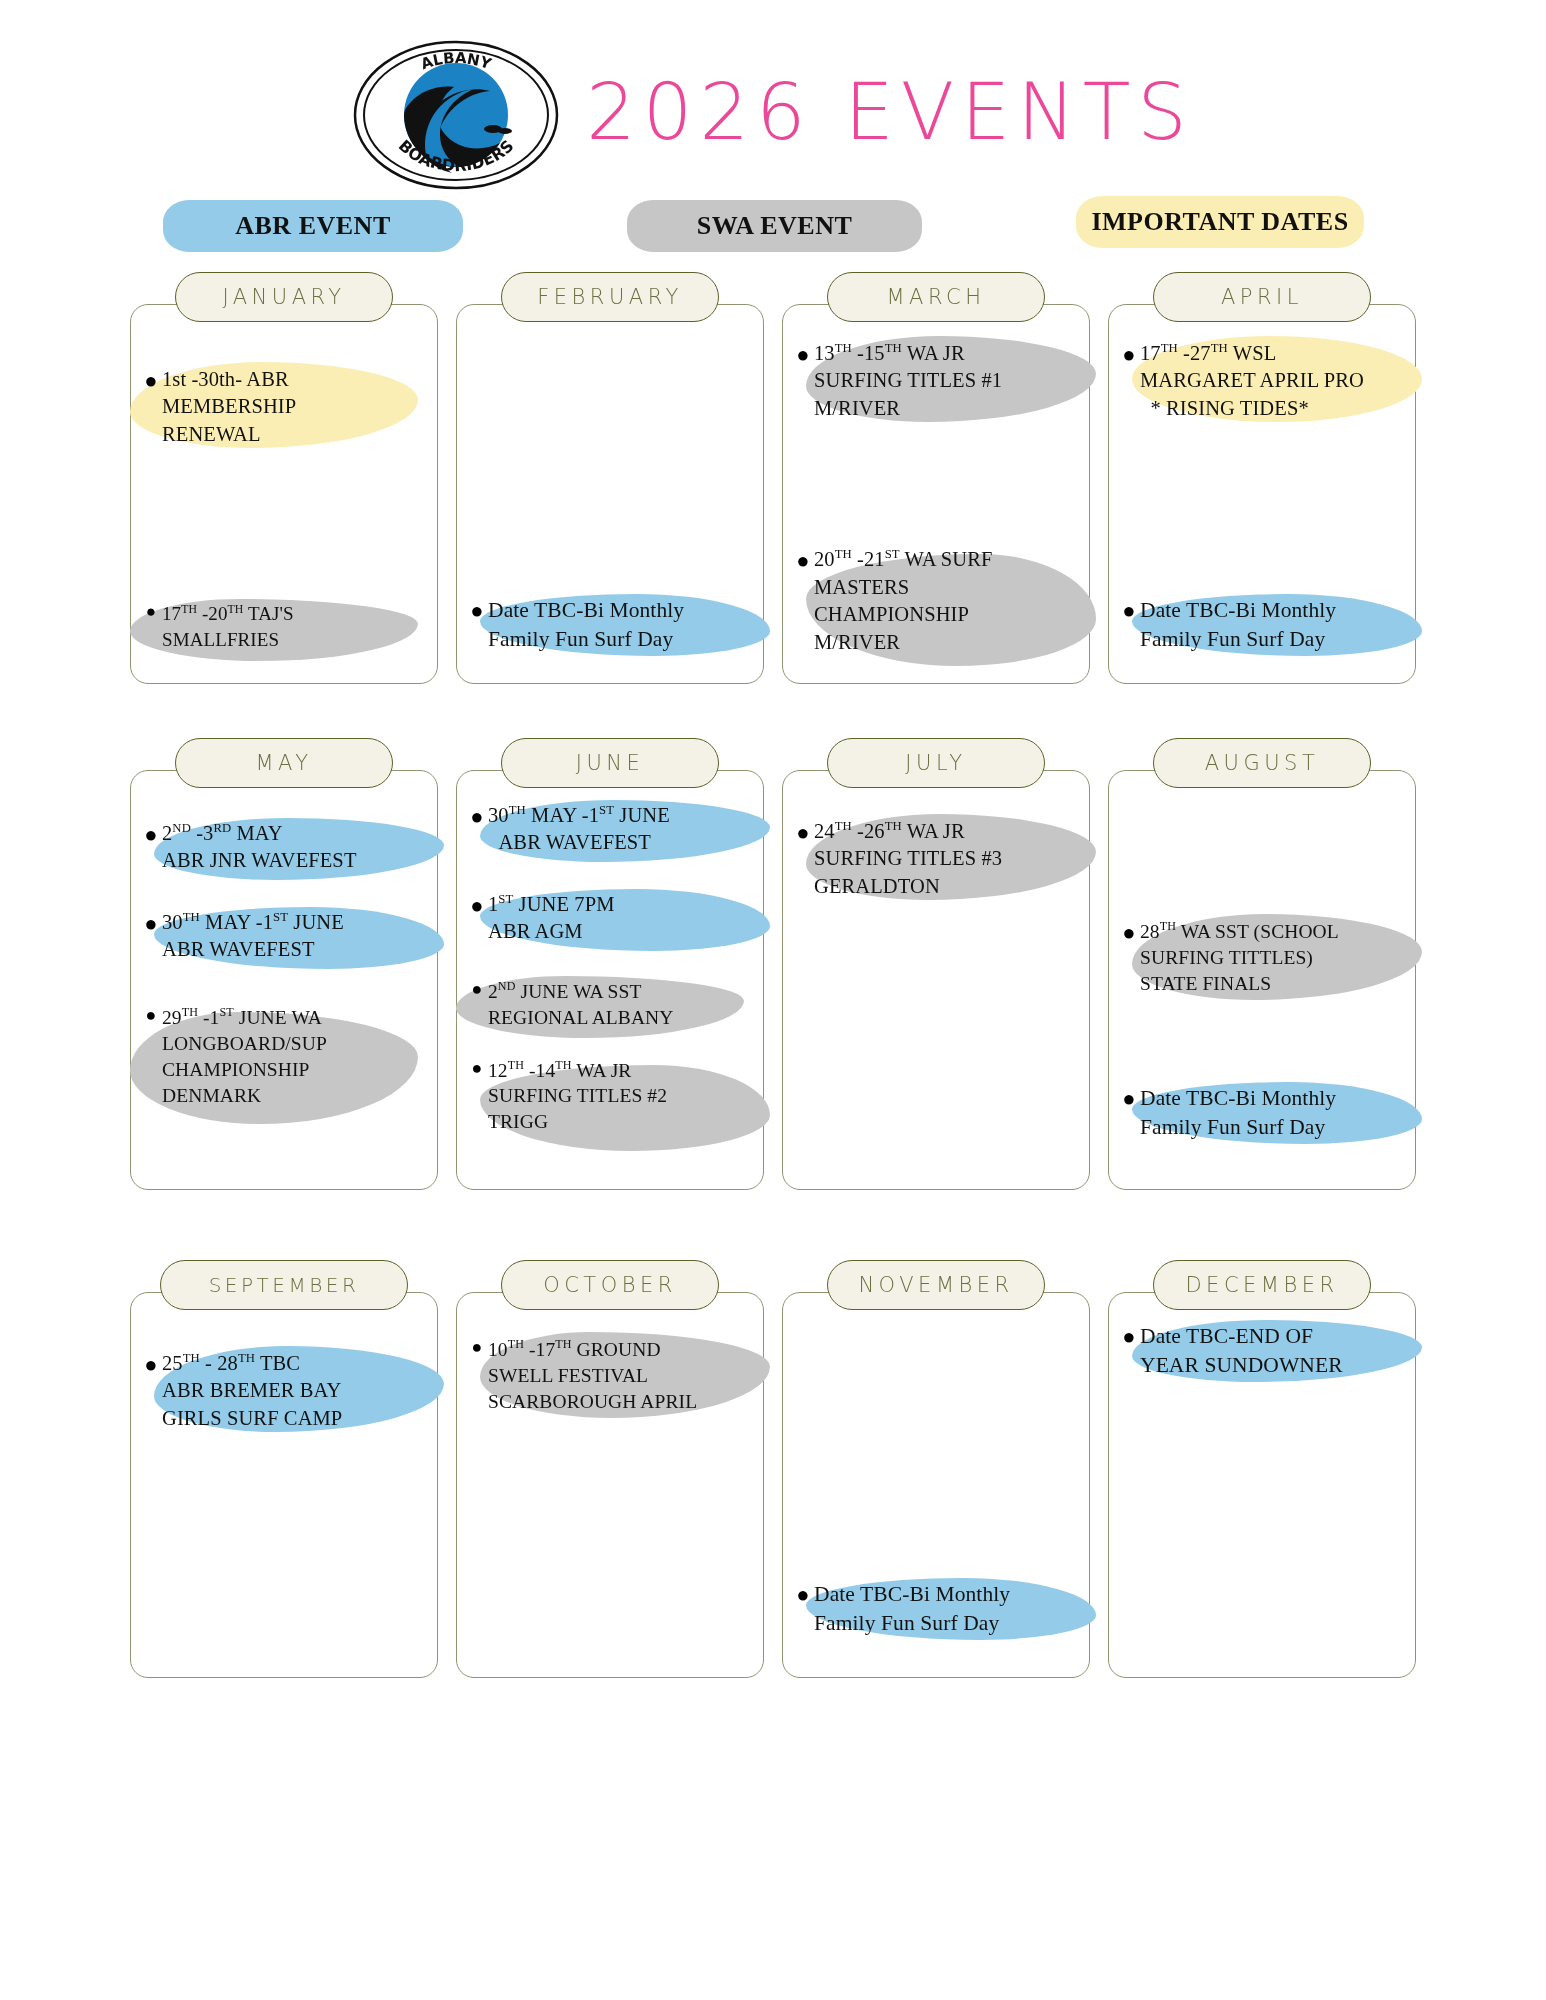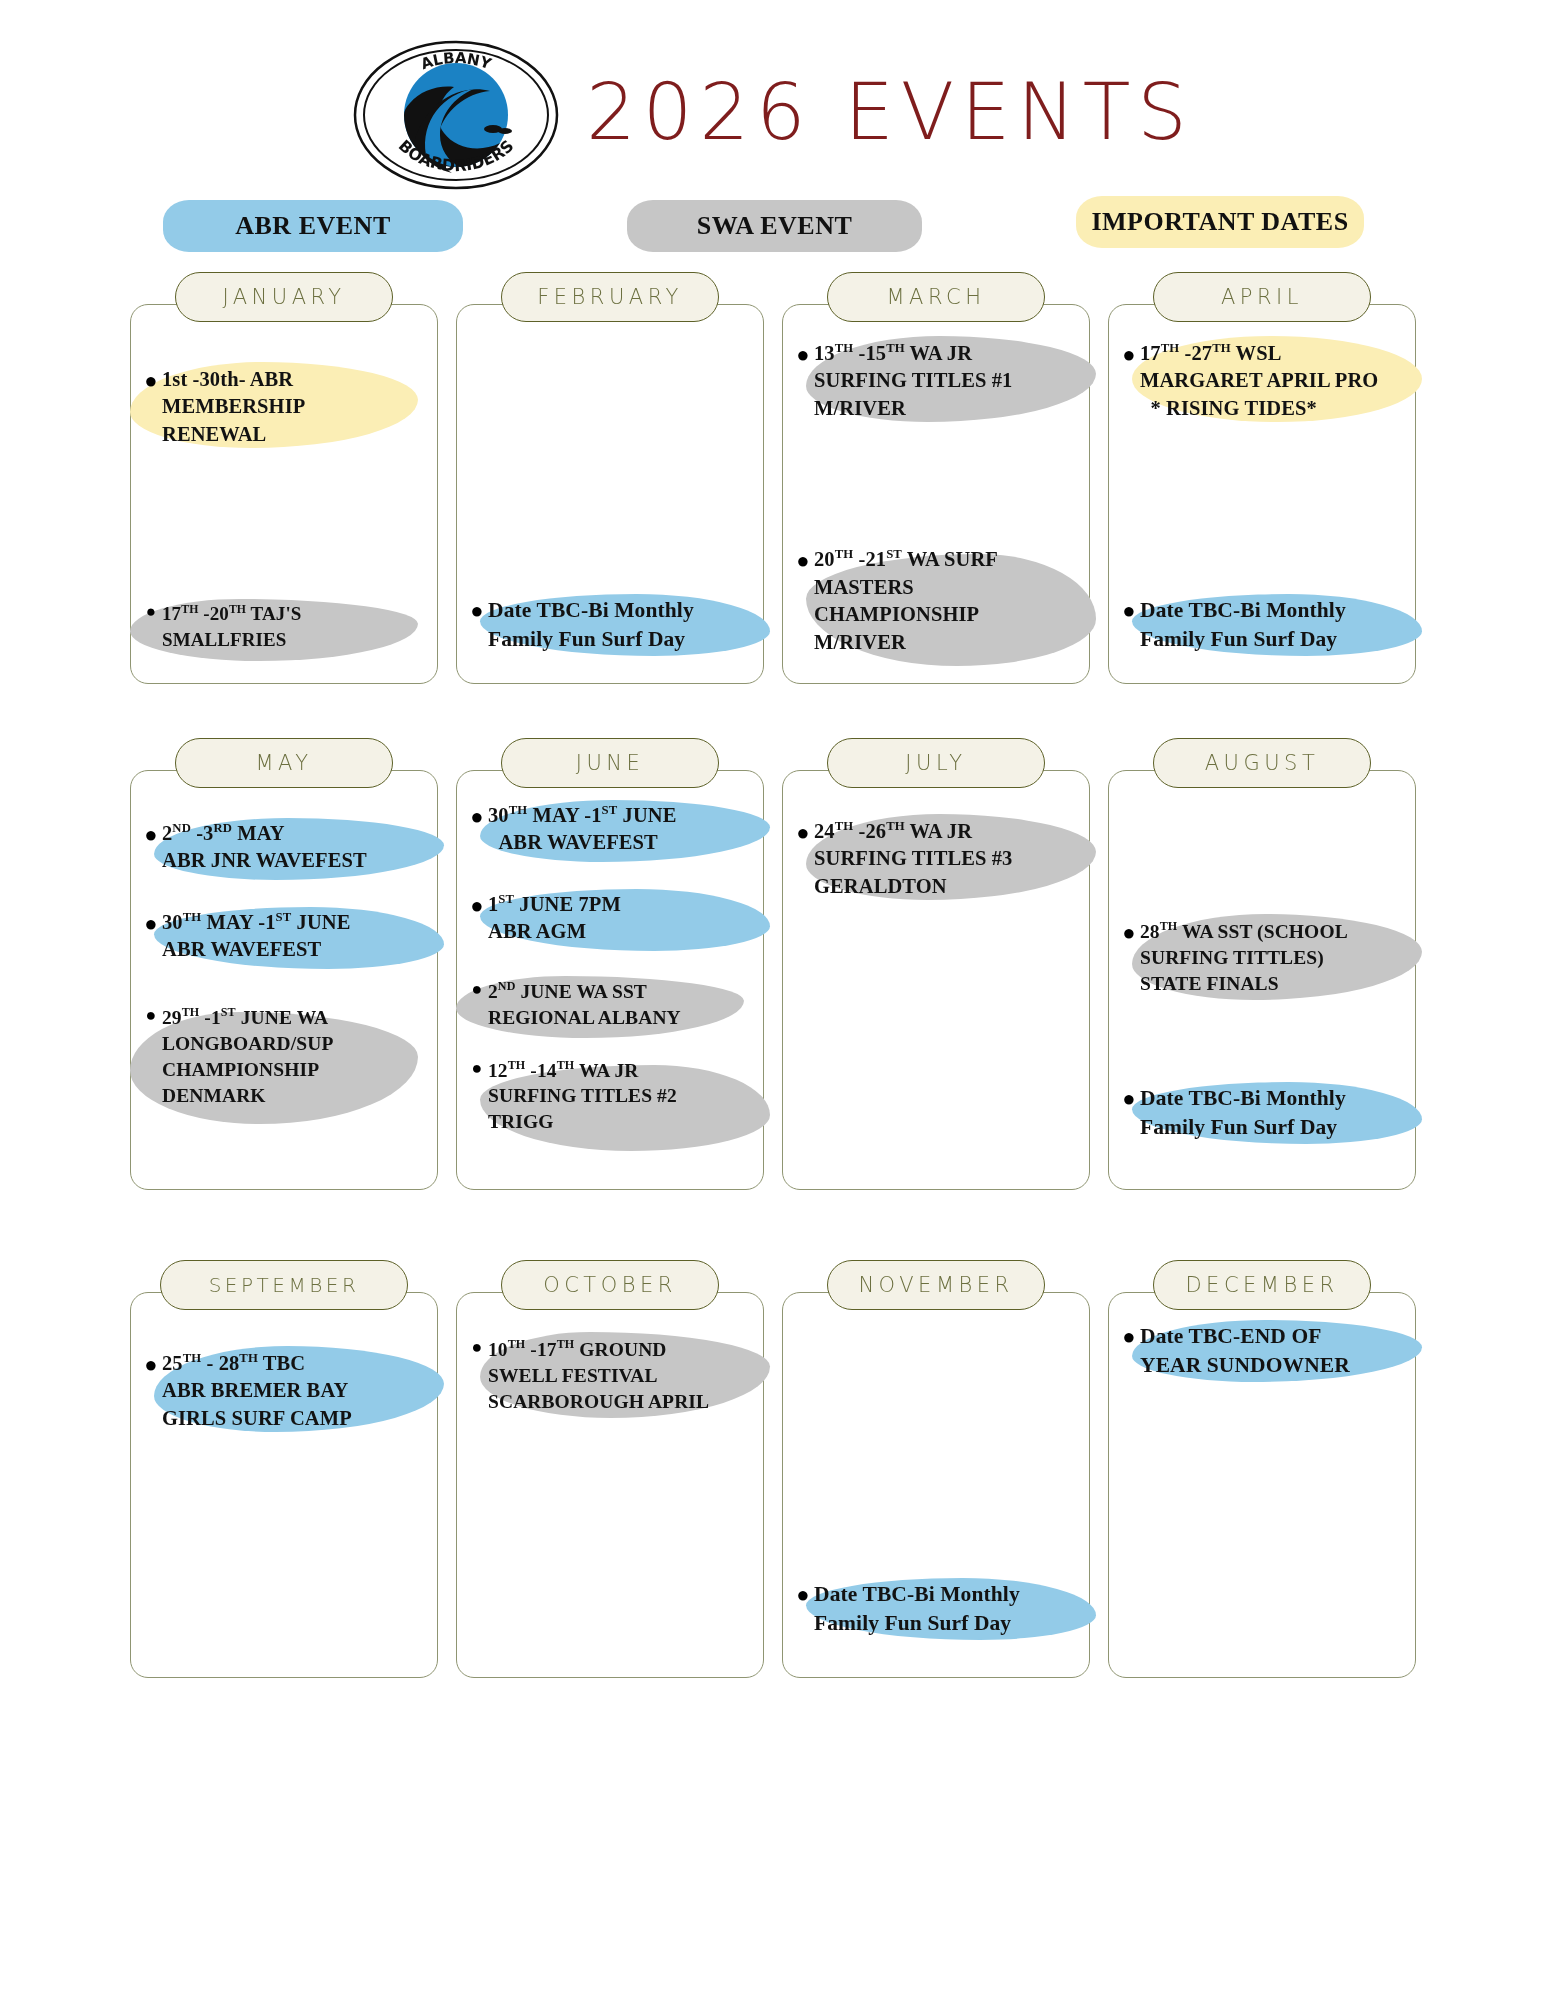"2026 EVENTS" .title { color: #7f1d1d -> #ec4899 }
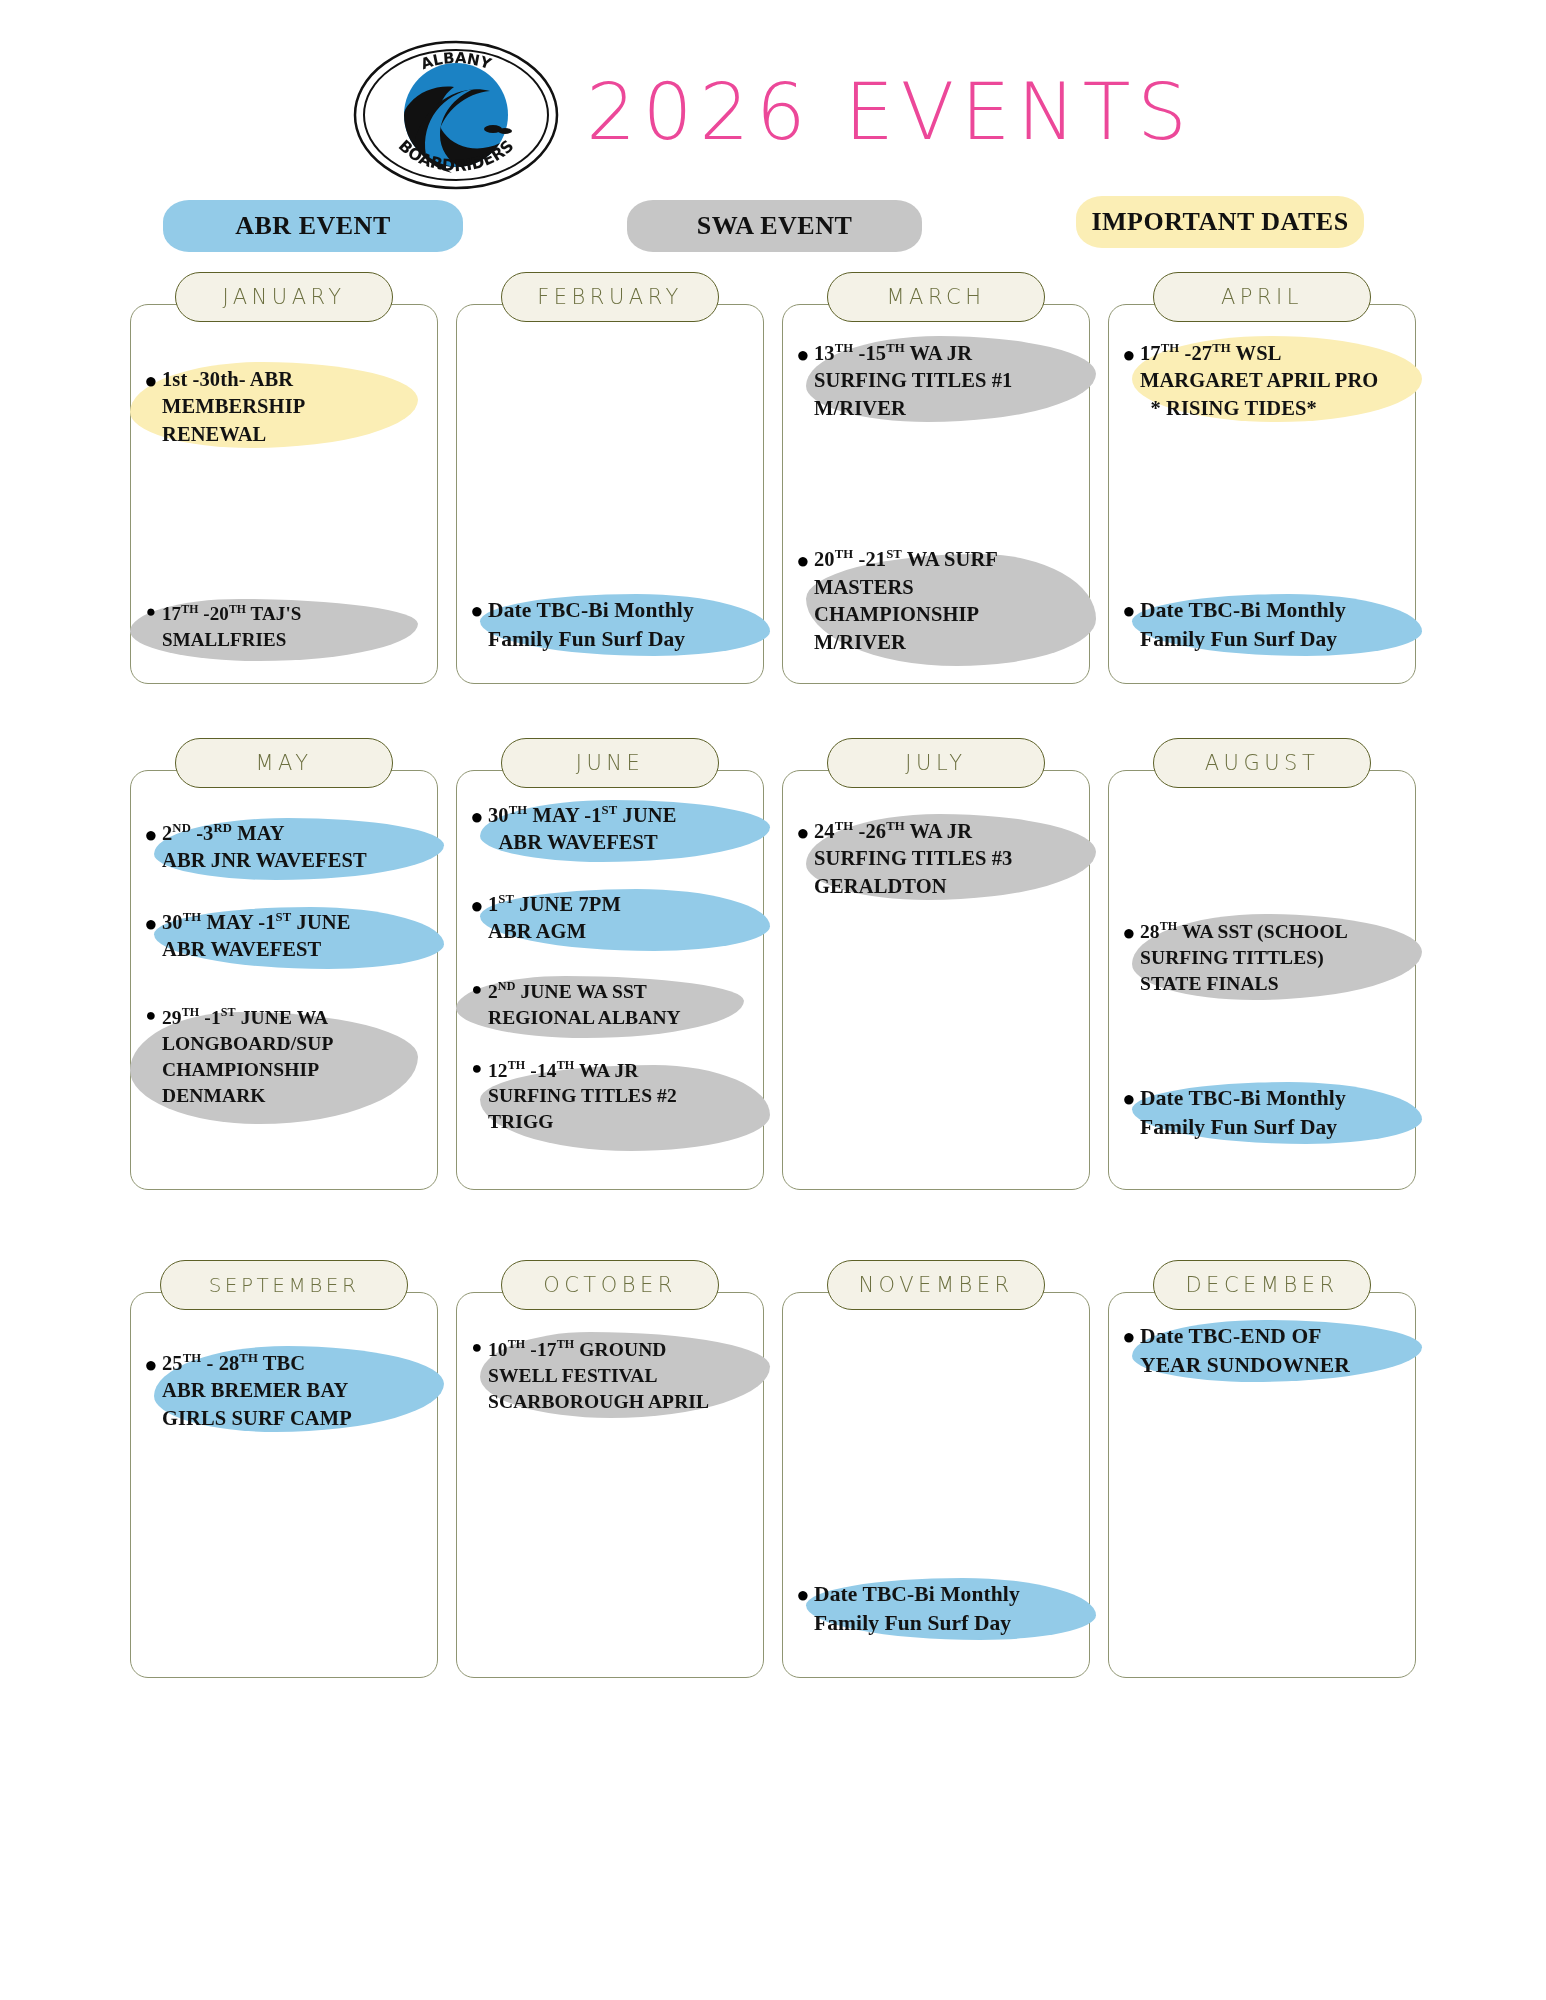"13TH -15TH WA JR" .event .etext { font-weight: bold -> normal }
